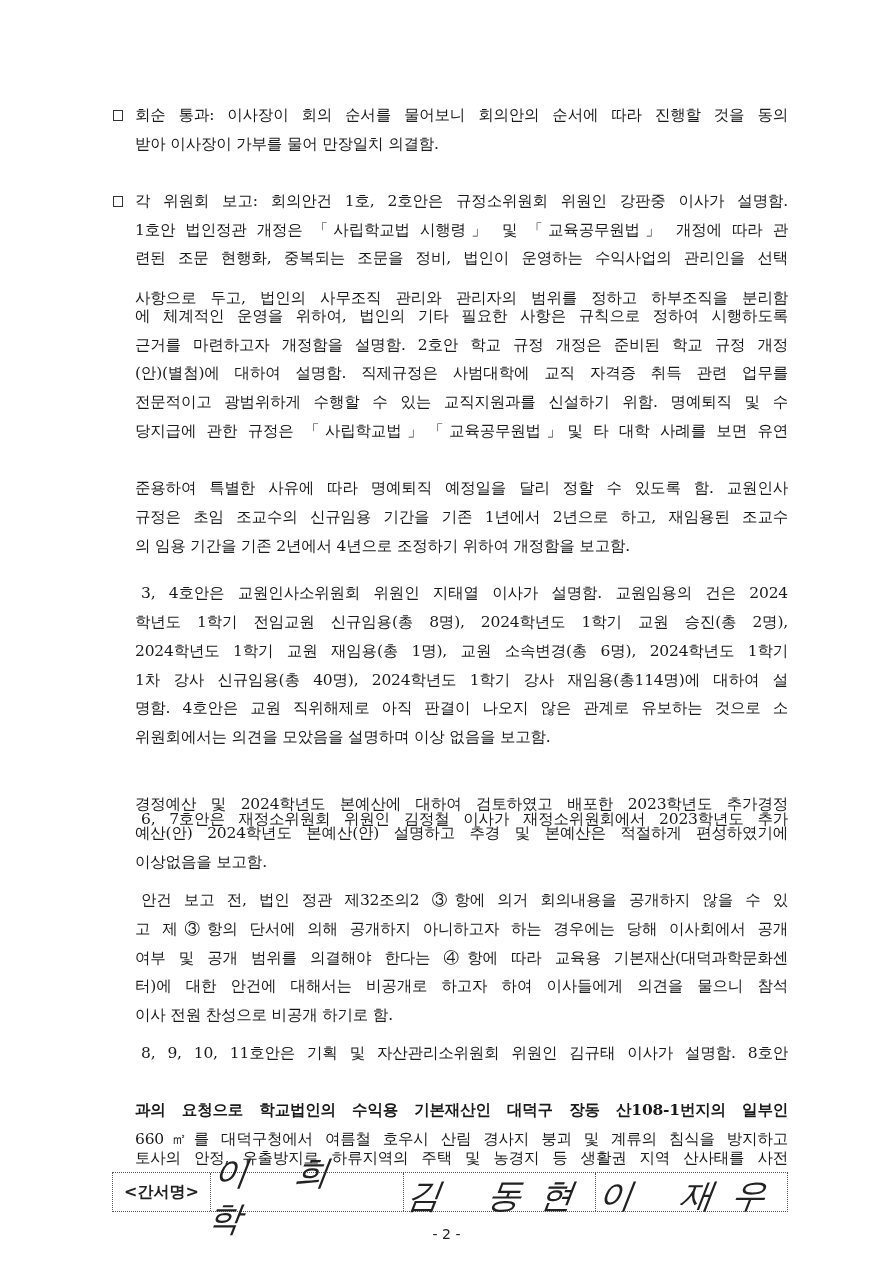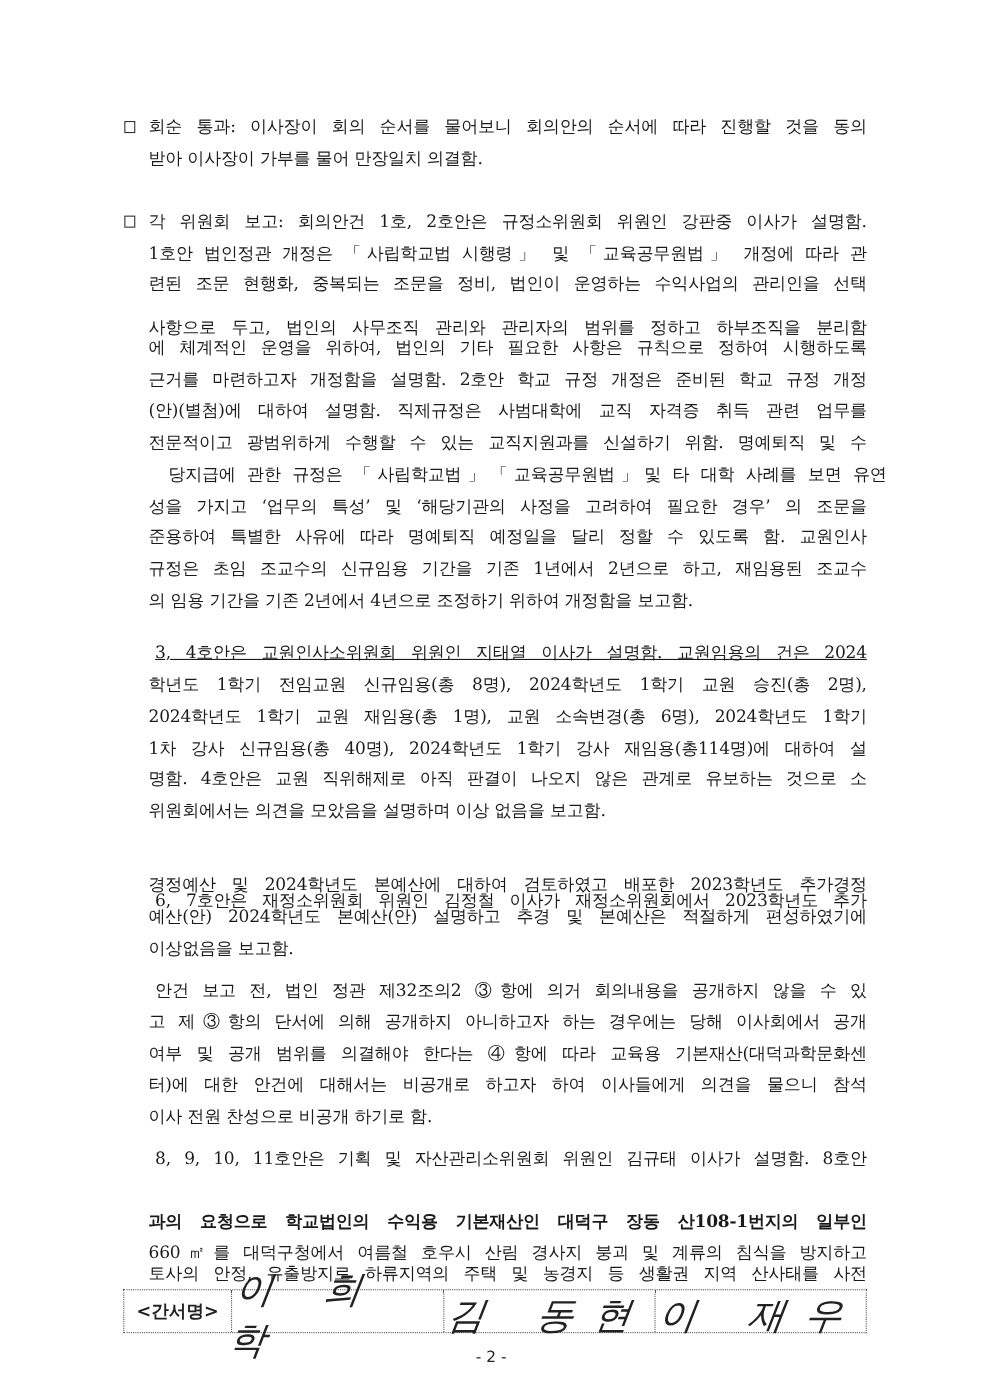"당지급에 관한 규정은 「사립학교법」「교육공무원법」및 타" div.line { margin-left: 18px -> none }
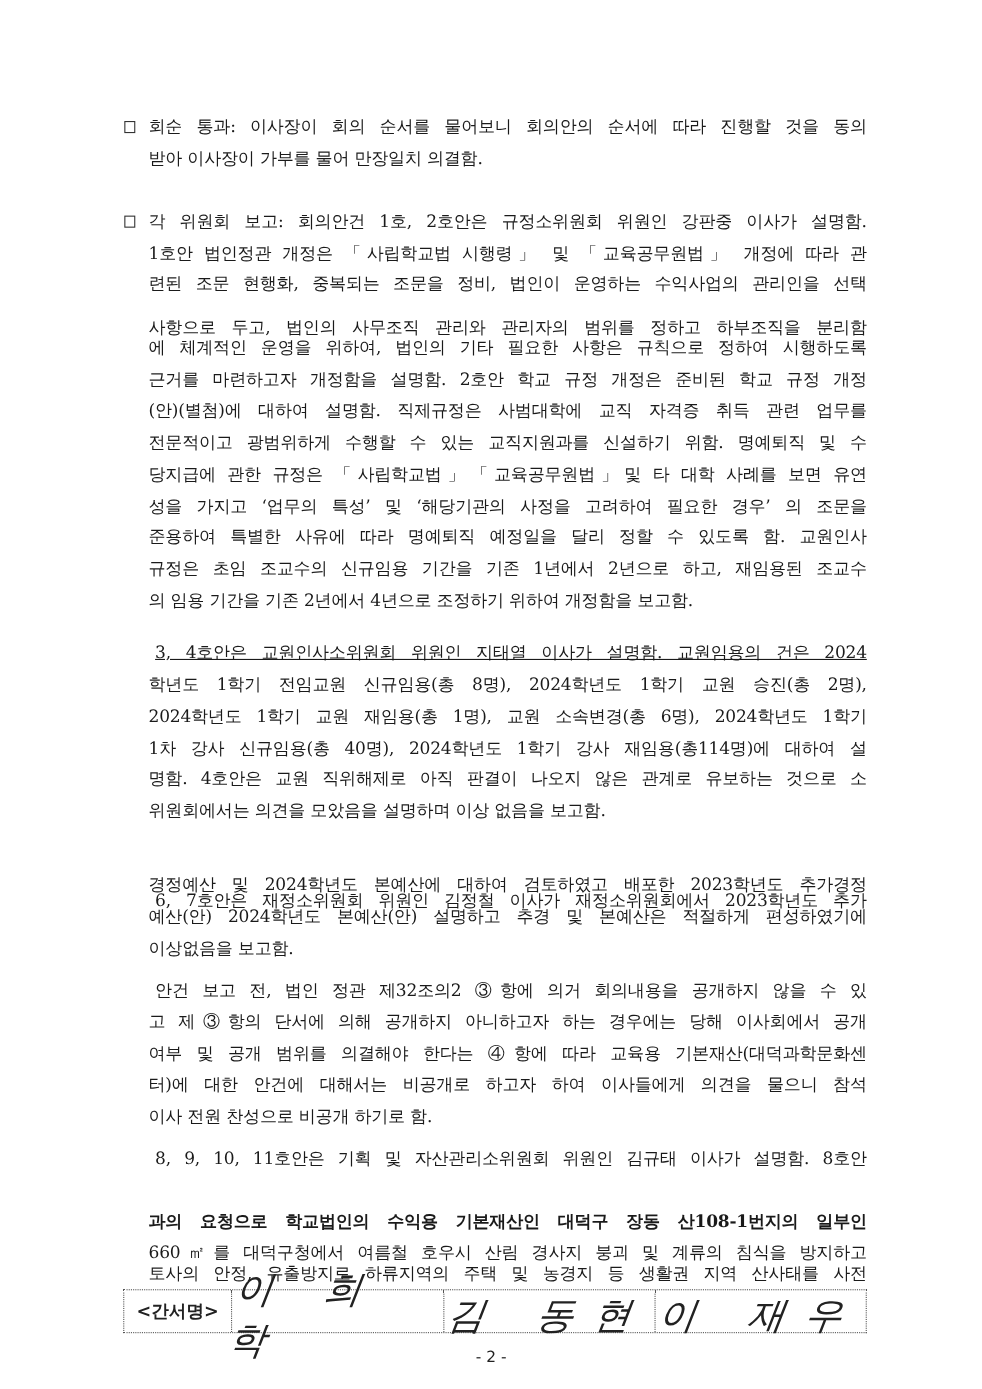"성을 가지고 ‘업무의 특성’ 및" div.line { html: <div>성을 가지고 ‘업무의 특성’ 및 ‘해당기관의 사정을 고려하여 필요한 경우’ 의 조문을</div> -> none }
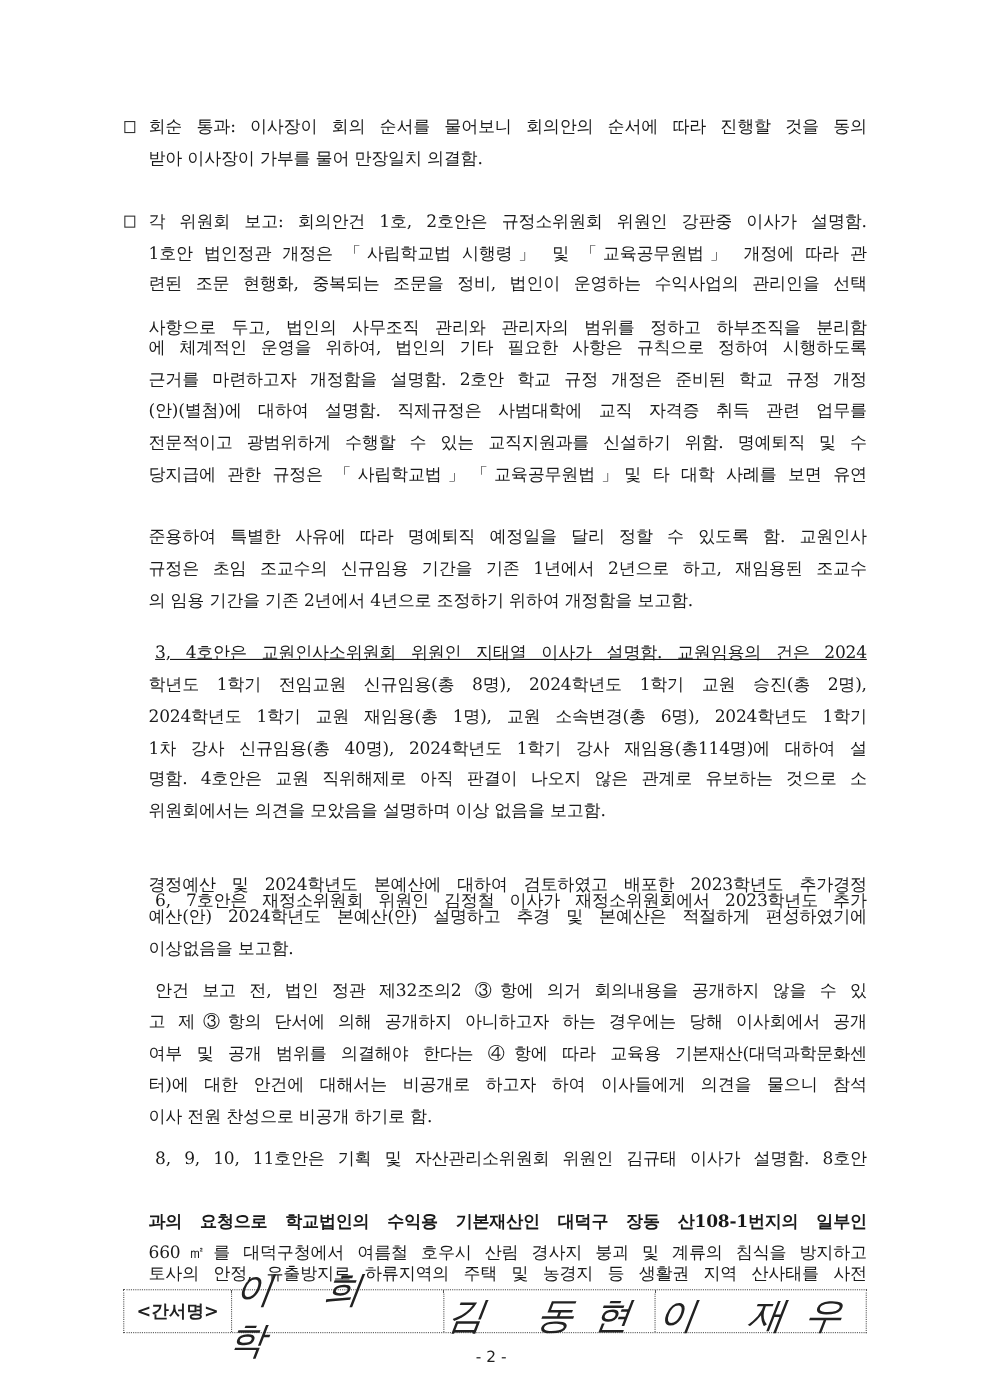"3, 4호안은 교원인사소위원회 위원인 지태열" div.line { text-decoration: underline -> none }
